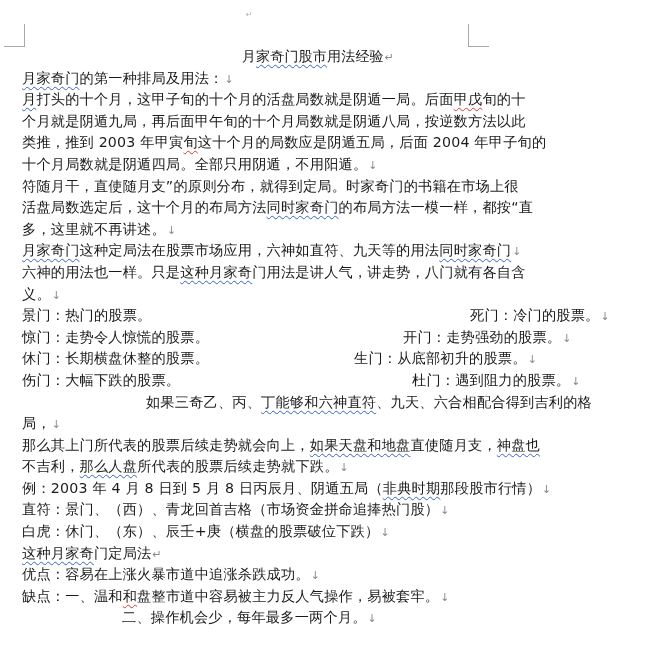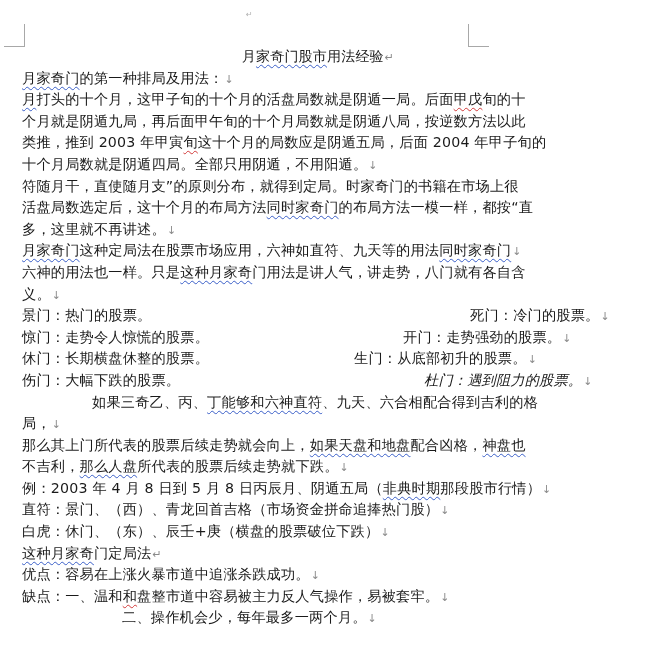"杜门：遇到阻力的股票。↓" span.col-right { font-style: italic -> none; left: 402px -> 390px }
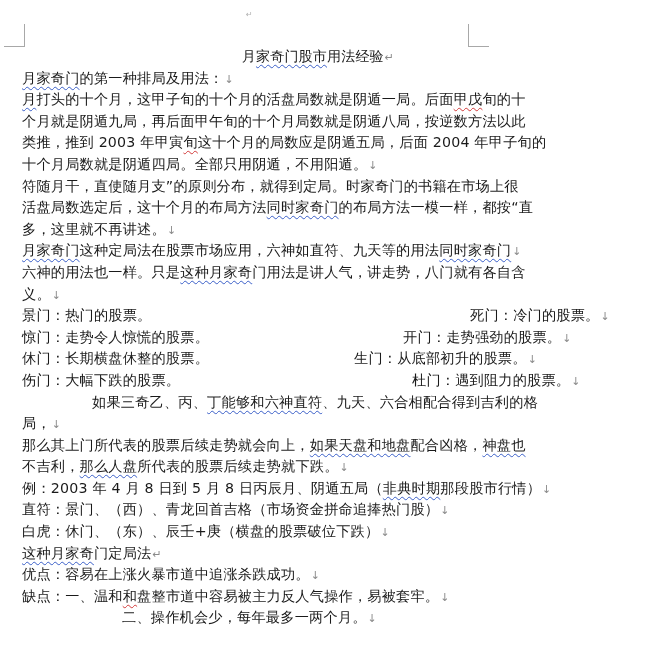"如果三奇乙、丙、丁能够和六神直符、九天、六合相配合得到吉利的格" .indent2 { text-align: none -> right }
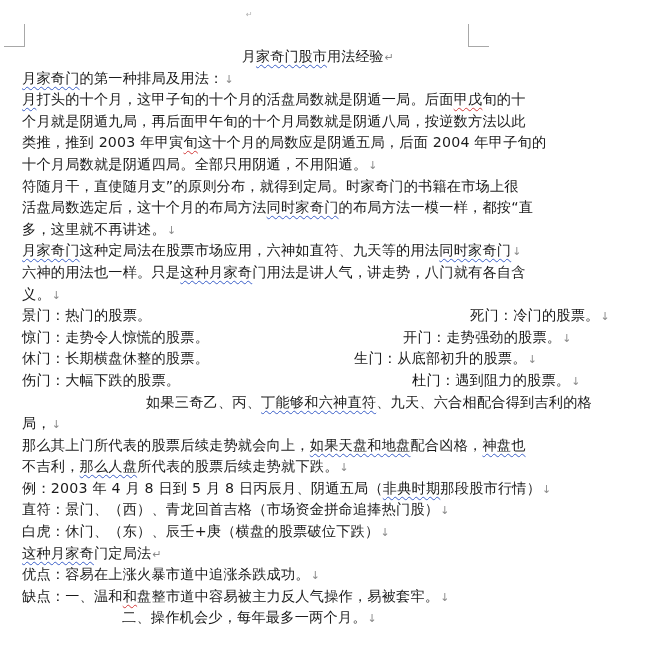"配合凶格，" span { text: 配合凶格 -> 直使随月支 }
